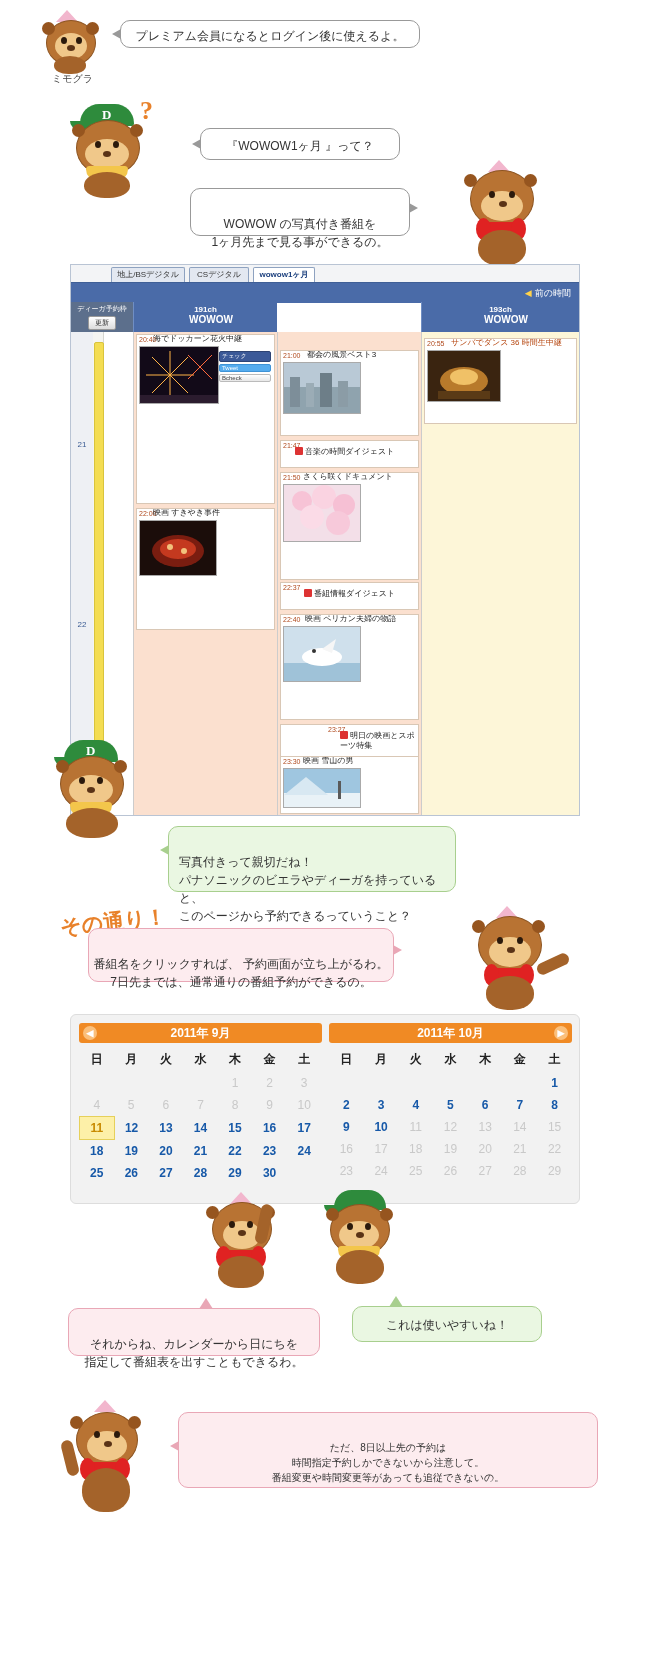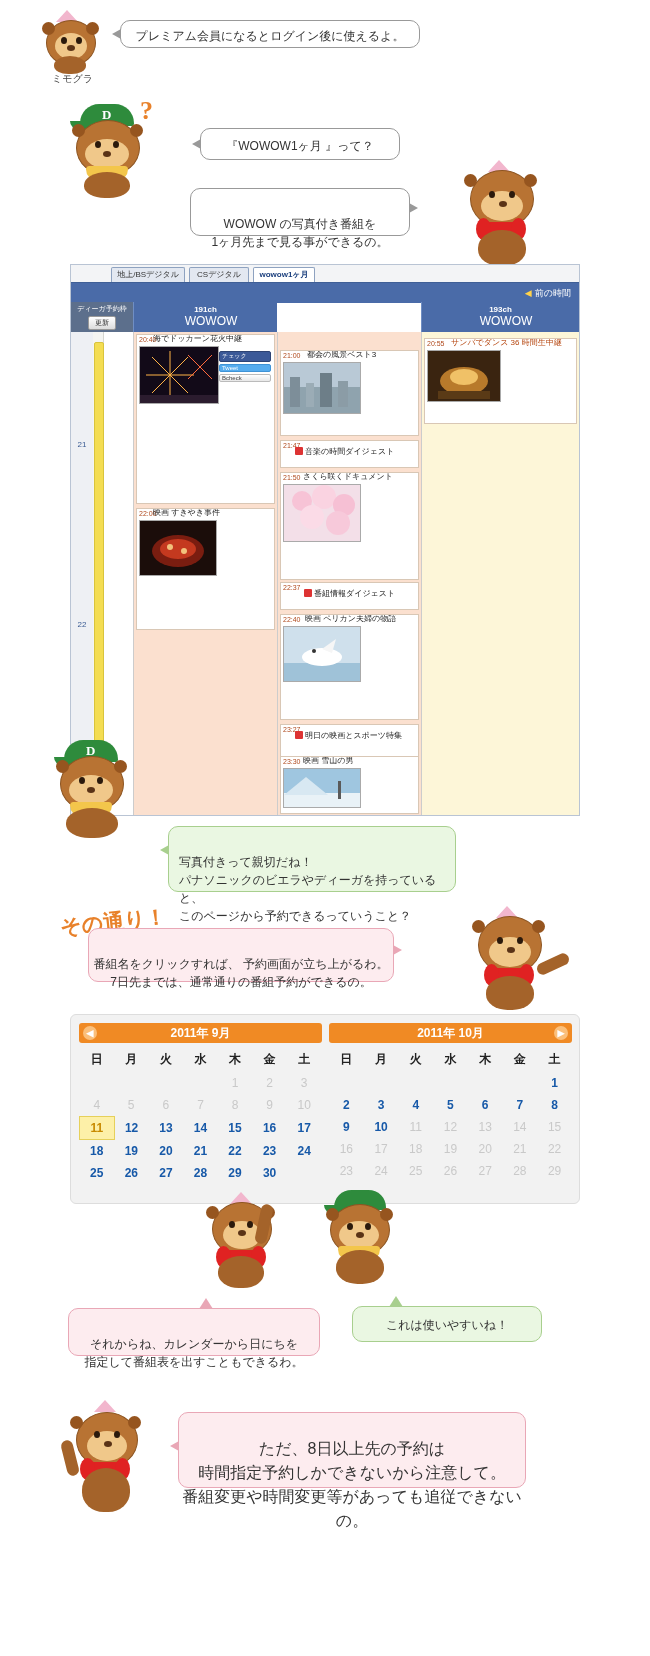"WOWOW" .ch-head .nm { font-size: 12px -> 10px; font-weight: normal -> bold }
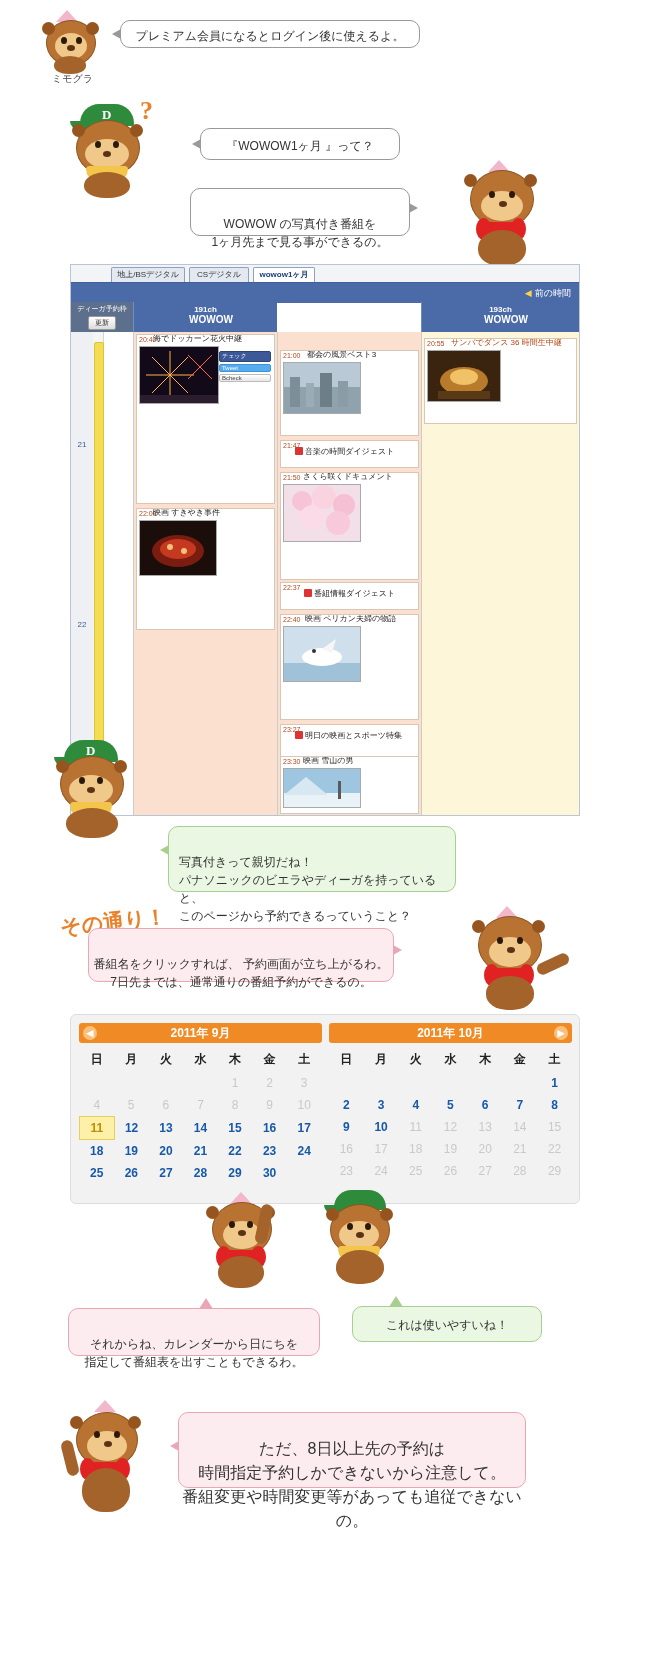"明日の映画とスポーツ特集" div.prog { padding-left: none -> 45px }
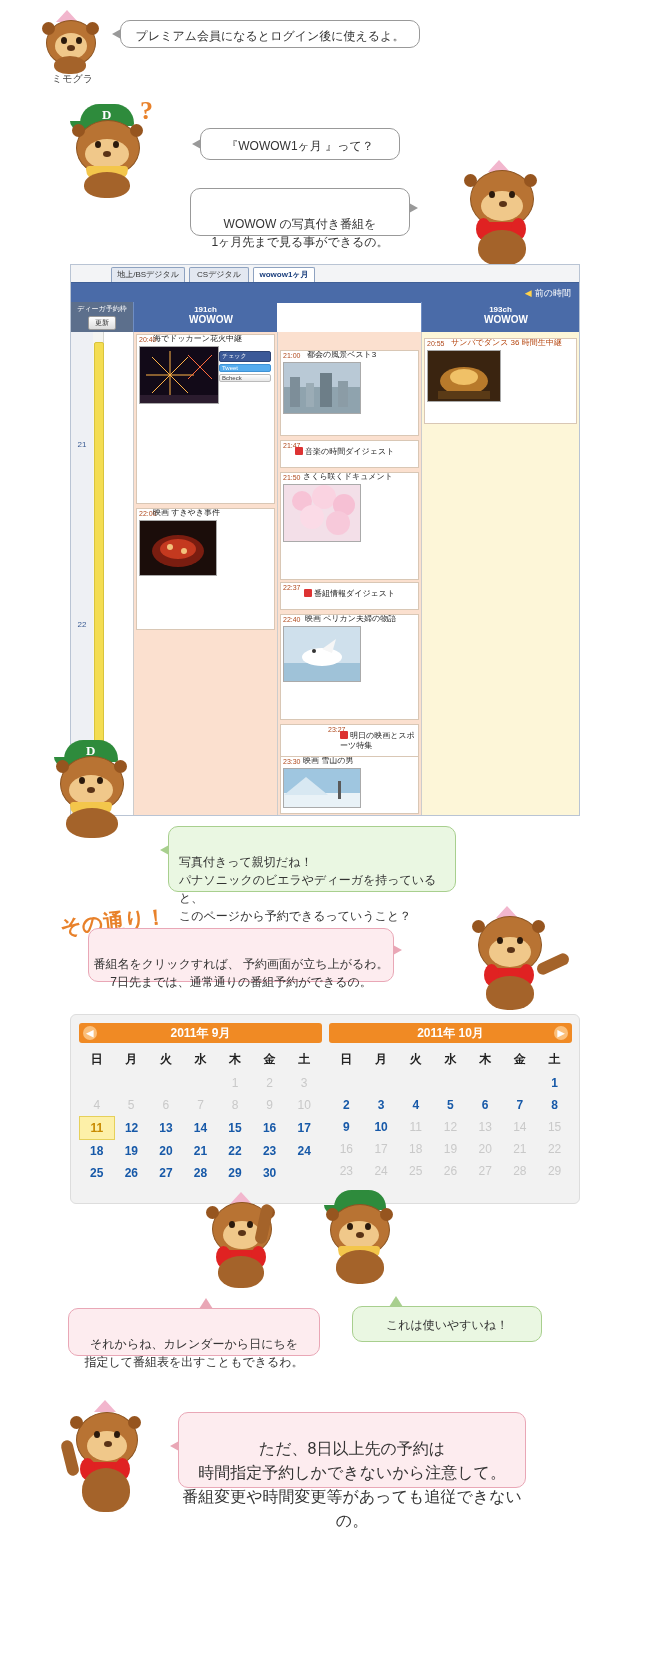"ただ、8日以上先の予約は" div.bubble { font-size: 16px -> 10px; padding-top: none -> 12px; width: 348px -> 420px }
